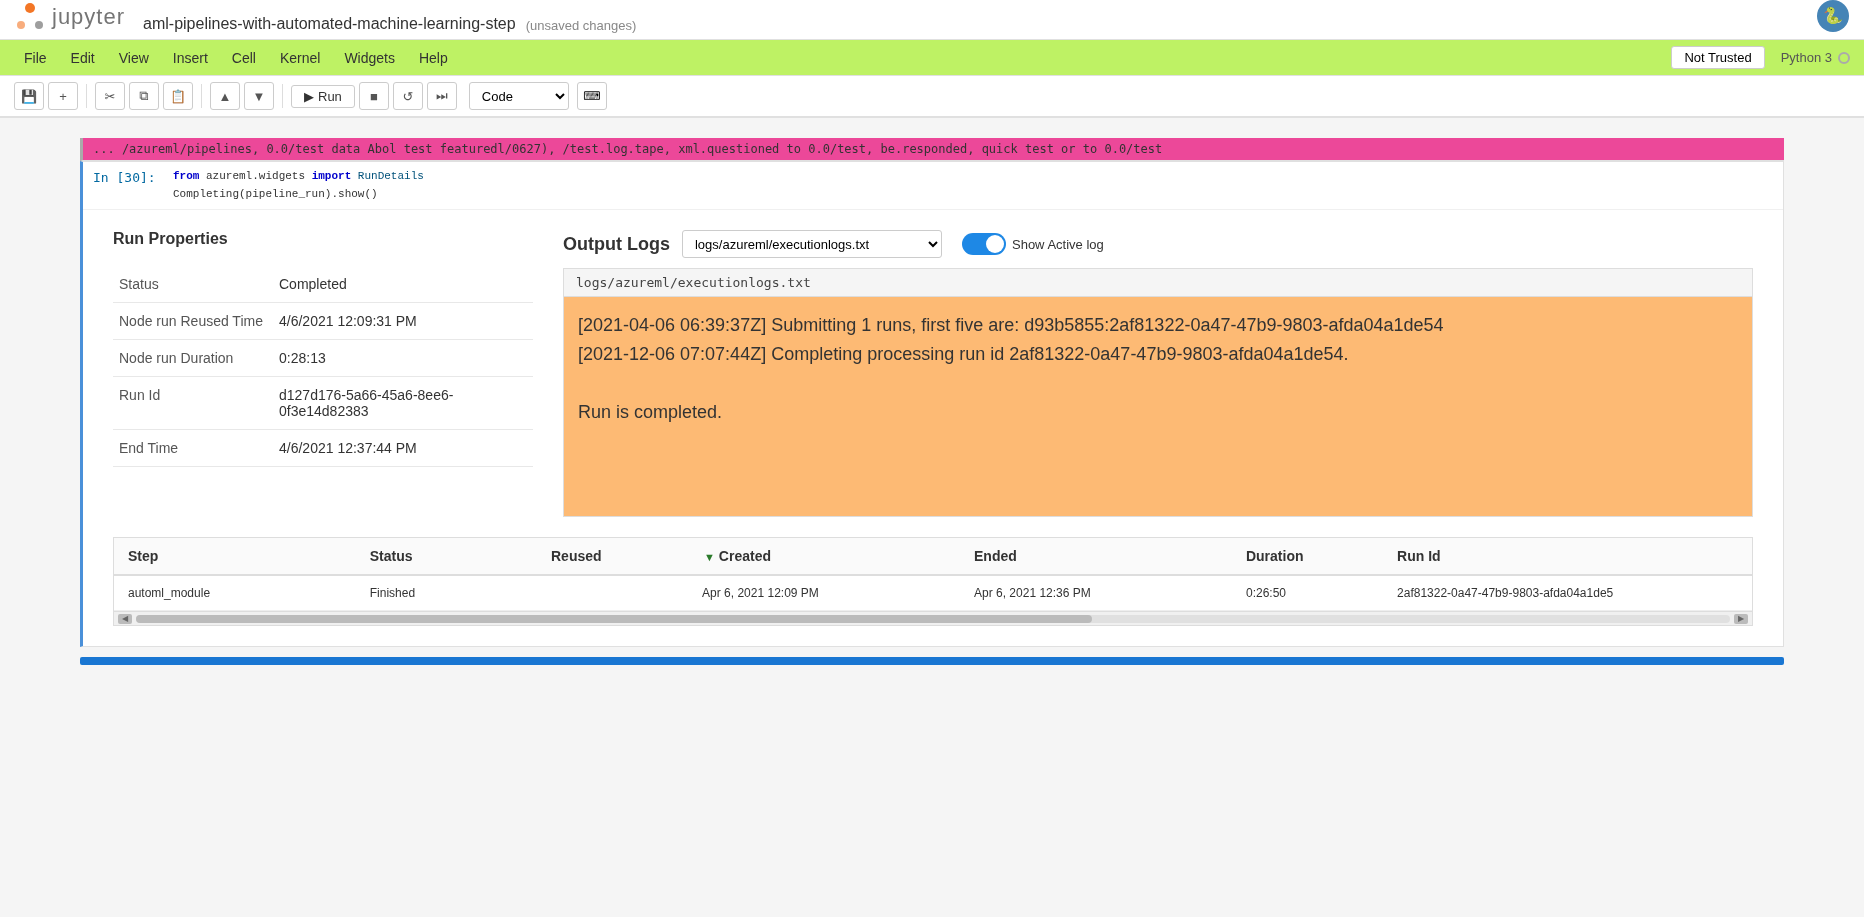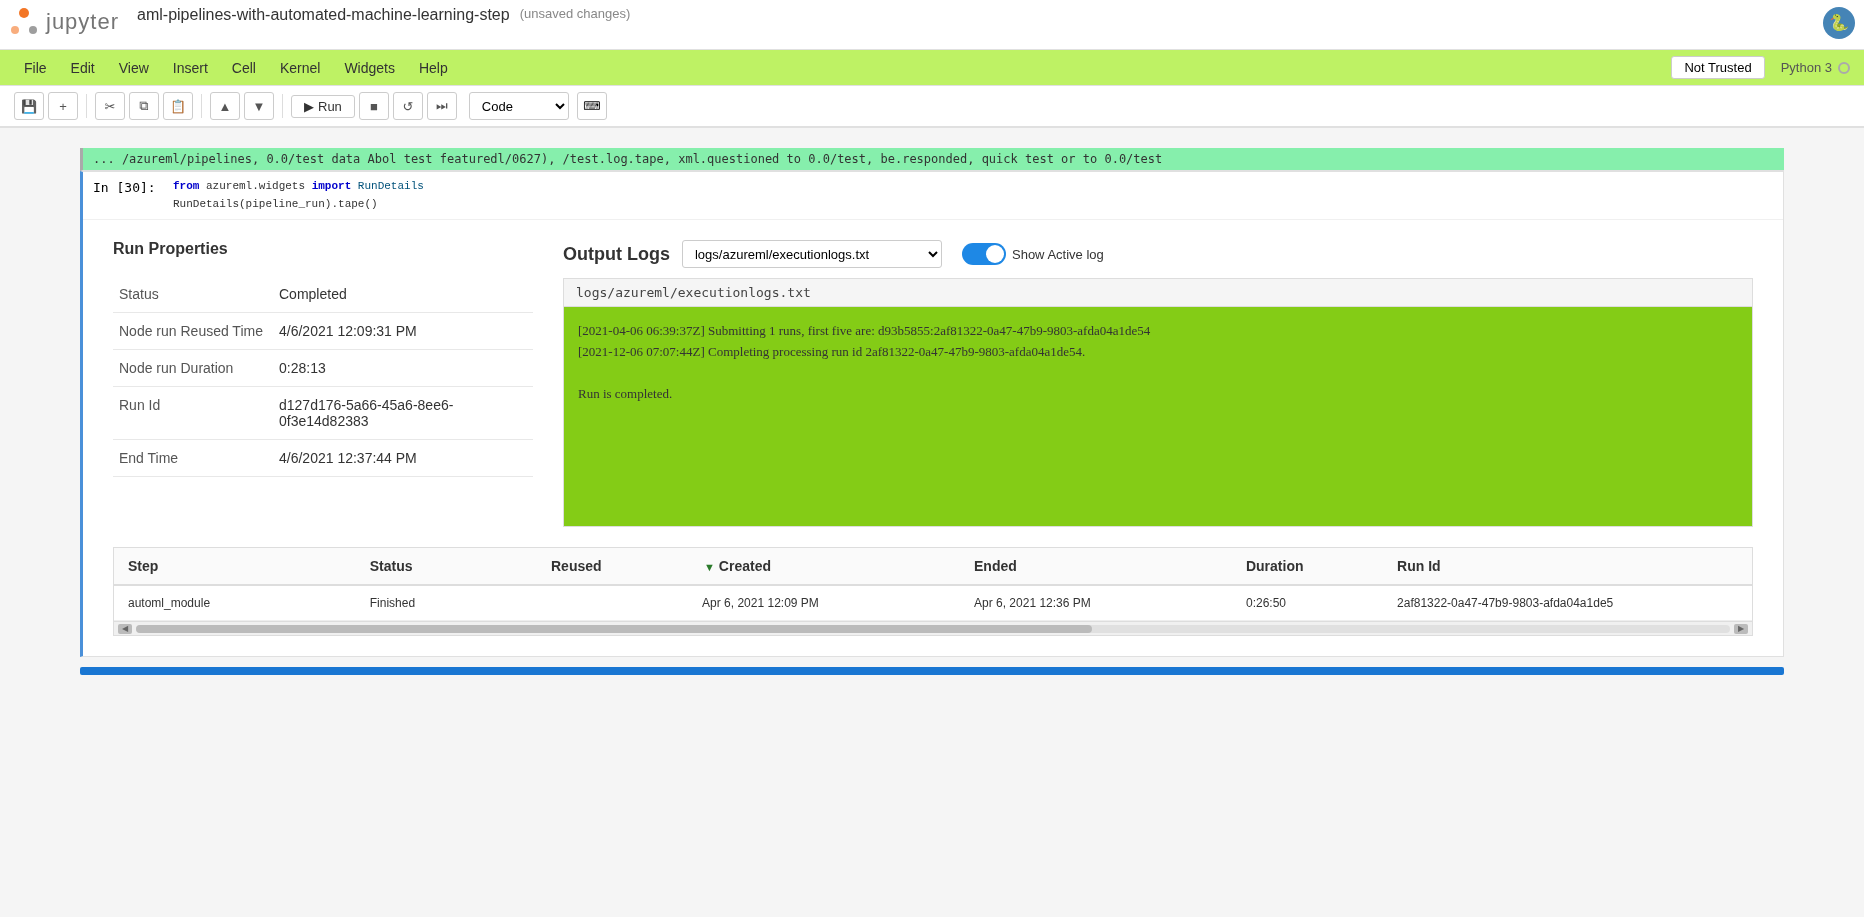"jupyter" .top-bar { align-items: flex-start -> flex-end; height: 50px -> 40px; padding: 6px 8px -> 6px 14px }
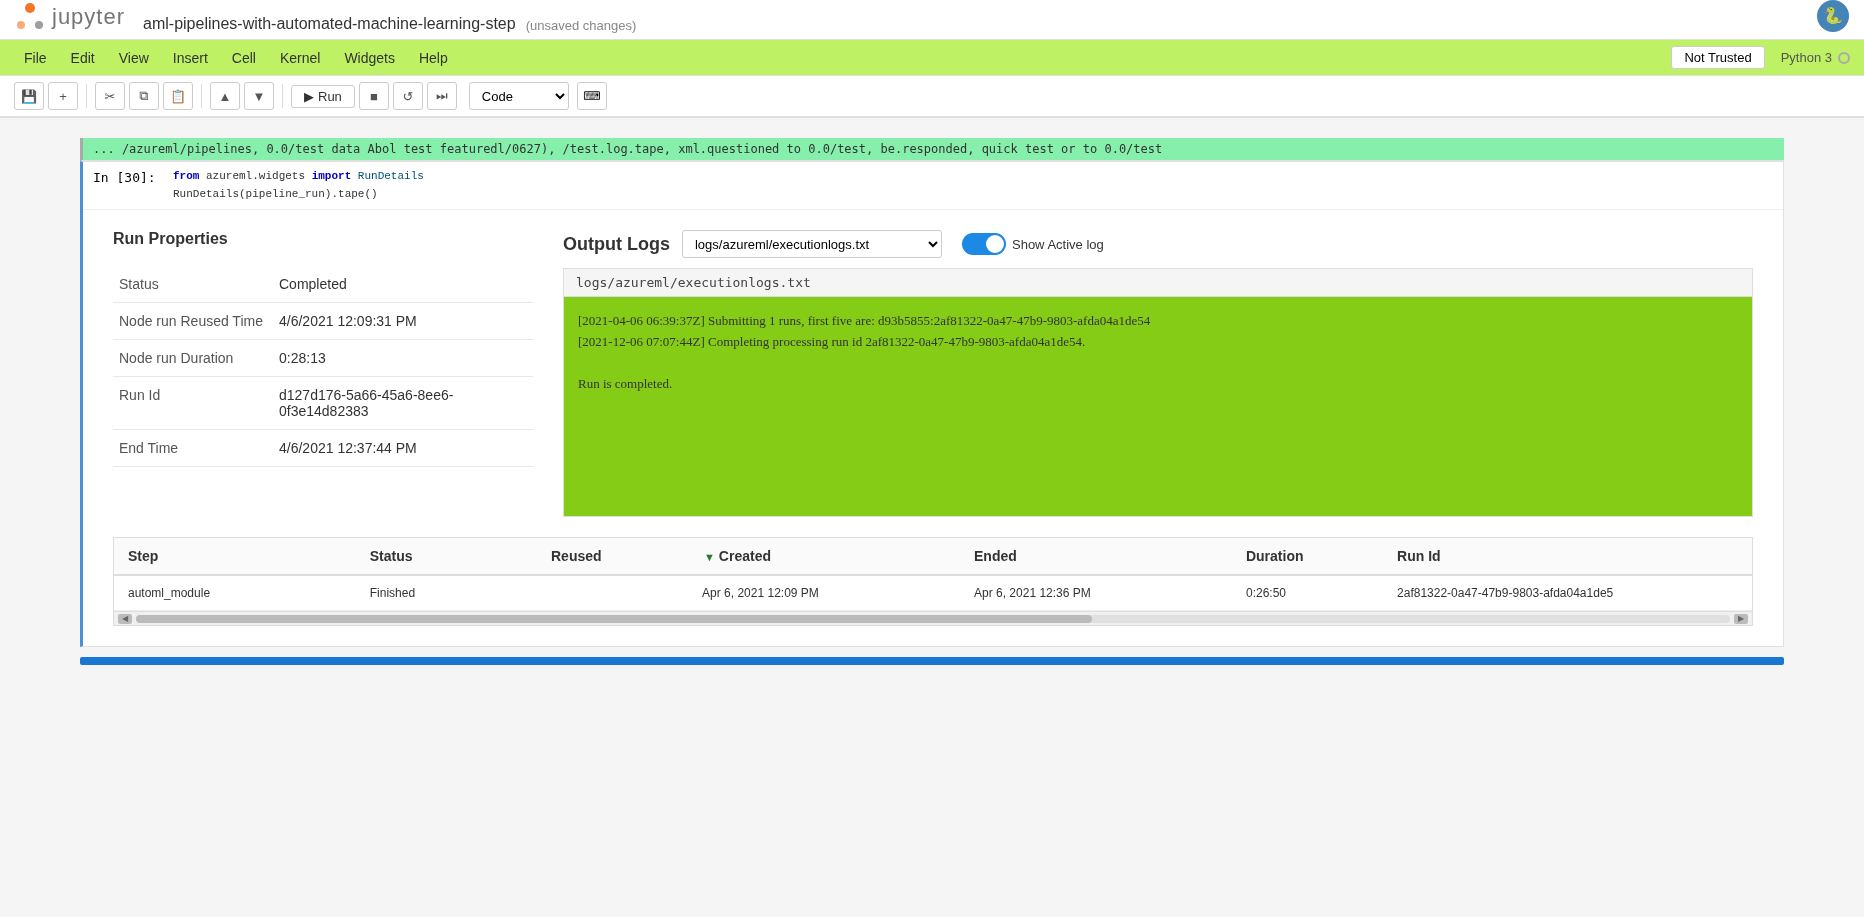"... /azureml/pipelines, 0.0/test data" .scrolled-output-line { background: #86efac -> #ec4899 }
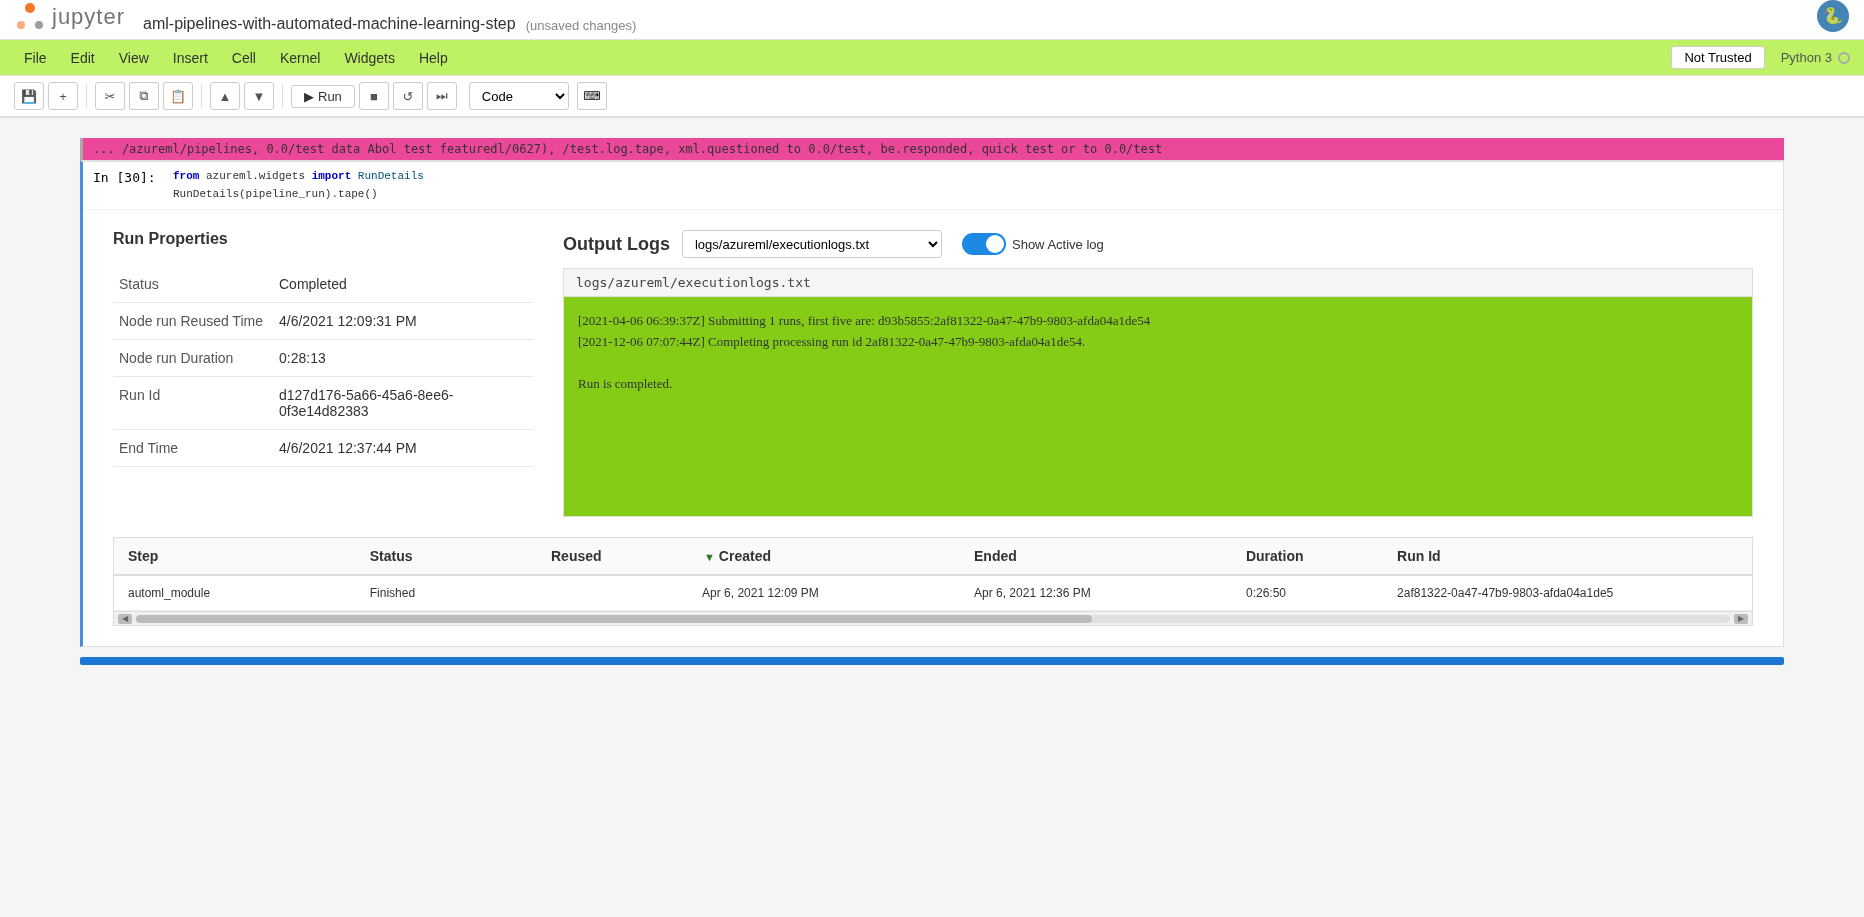"In [30]:" .cell-prompt { color: #000000 -> #0369a1 }
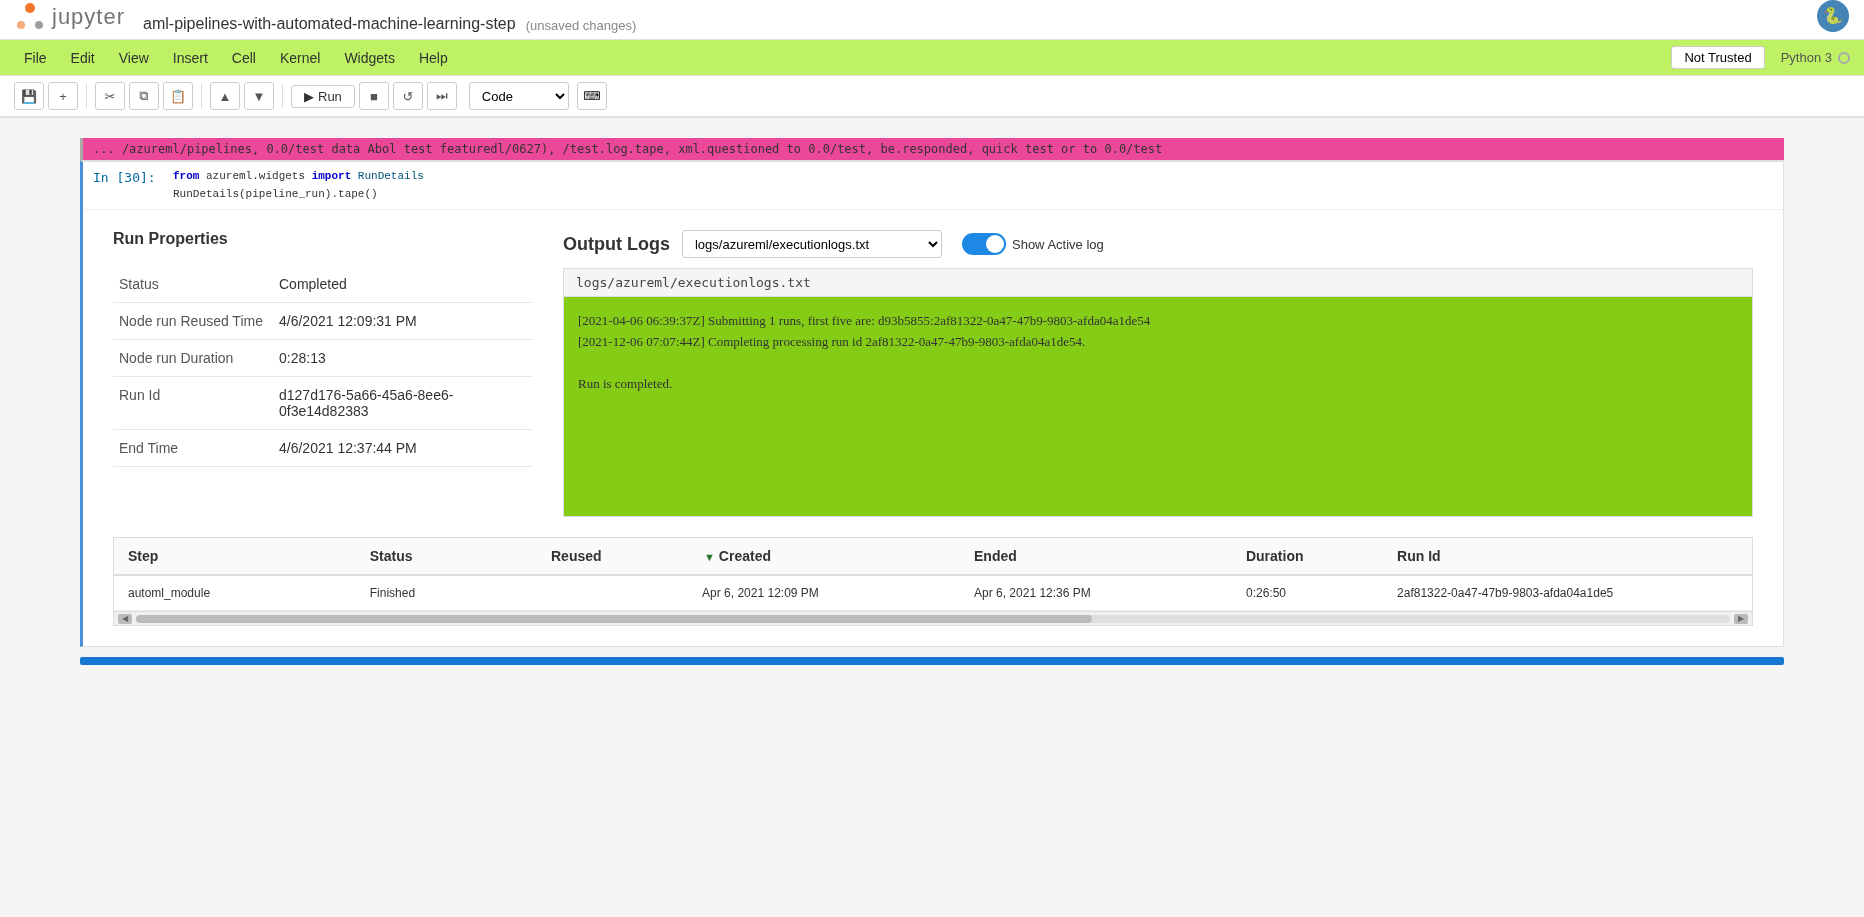"RunDetails(pipeline_run).tape()" div { text: RunDetails(pipeline_run).tape -> Completing(pipeline_run).show }
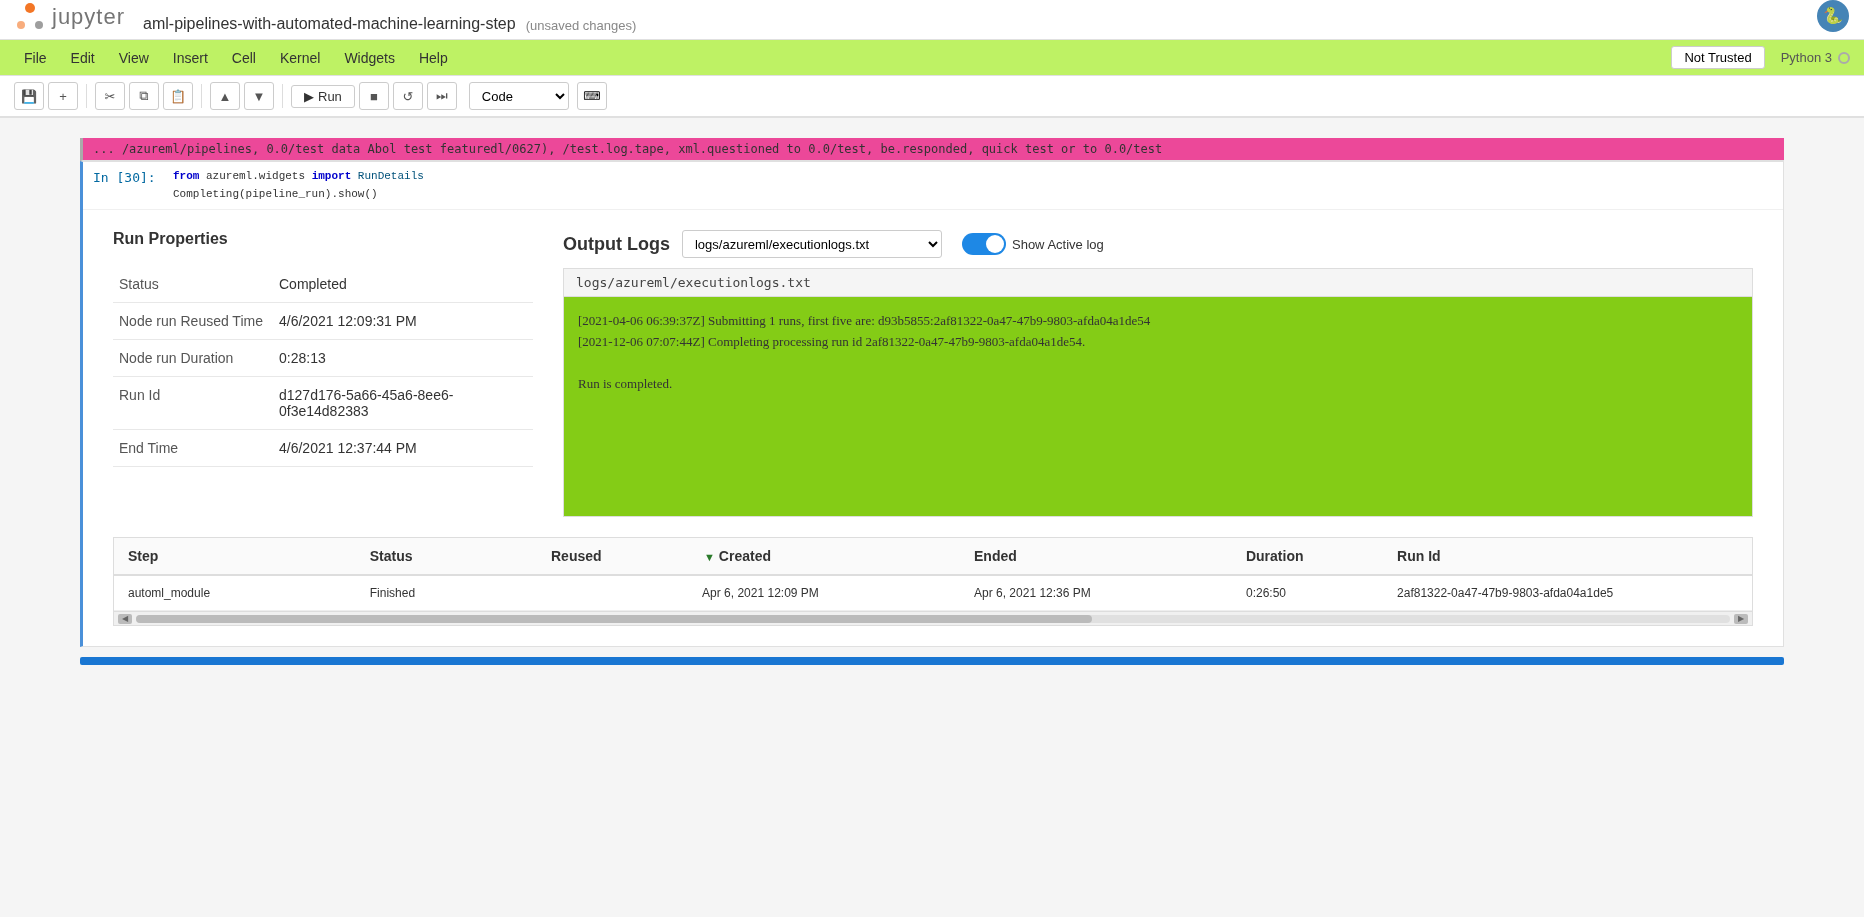"[2021-04-06 06:39:37Z] Submitting 1" .log-content { background: #84cc16 -> #fdba74; font-family: Liberation Serif, serif -> Liberation Sans, sans-serif; font-size: 13px -> 18px }
